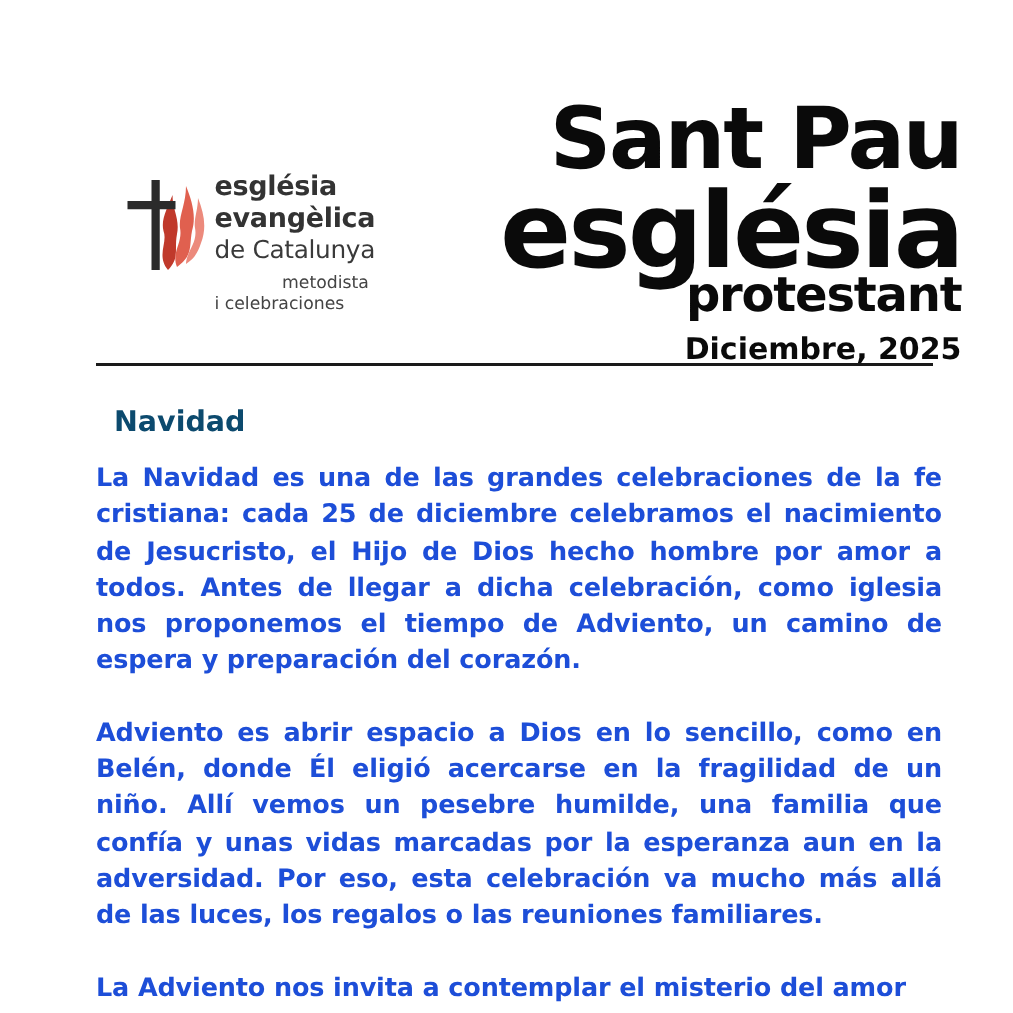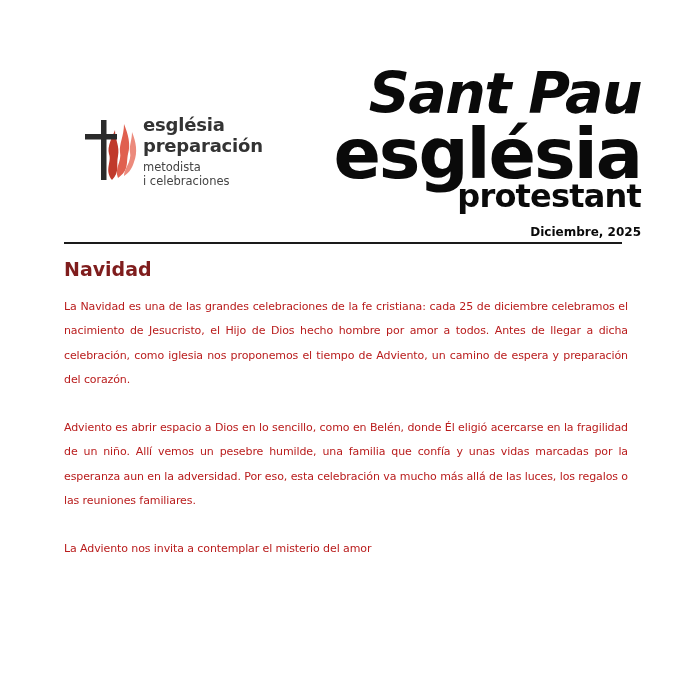"Sant Pau" .mh-sant { font-style: italic -> none }
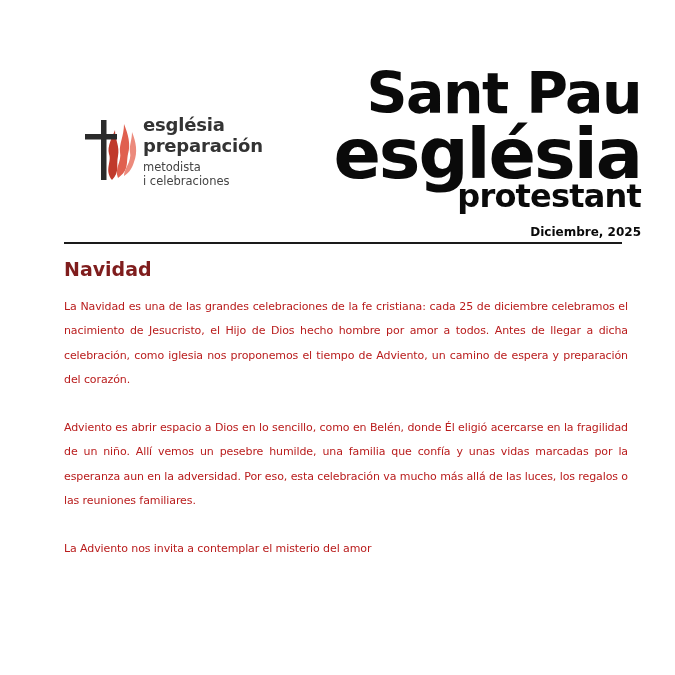"preparación" span.logo-line { text: preparación -> evangèlica }
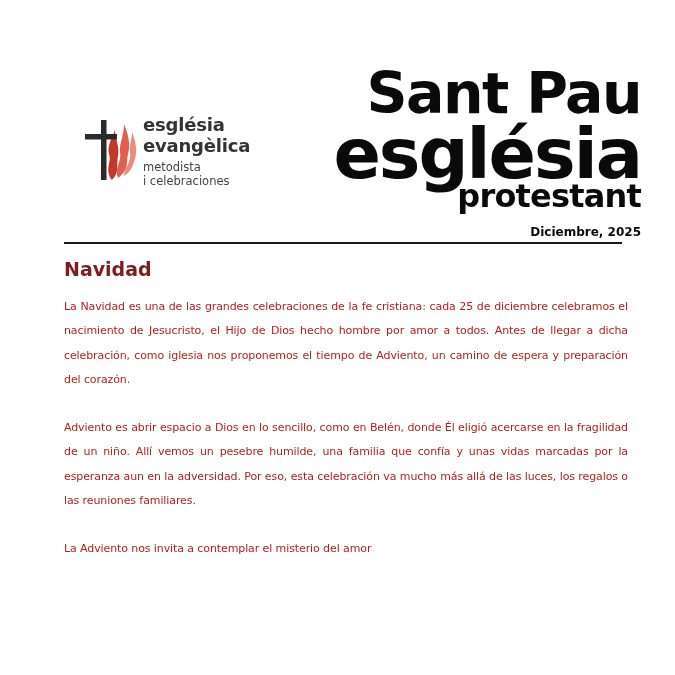"de Catalunya" span.logo-line { html: none -> <span>de Catalunya</span> }
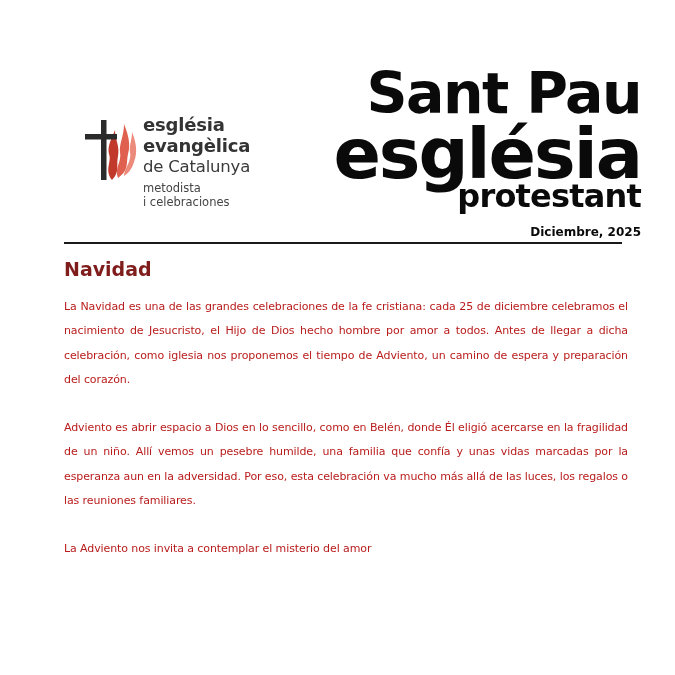"metodista" .logo-l4 { margin-left: none -> 45px }
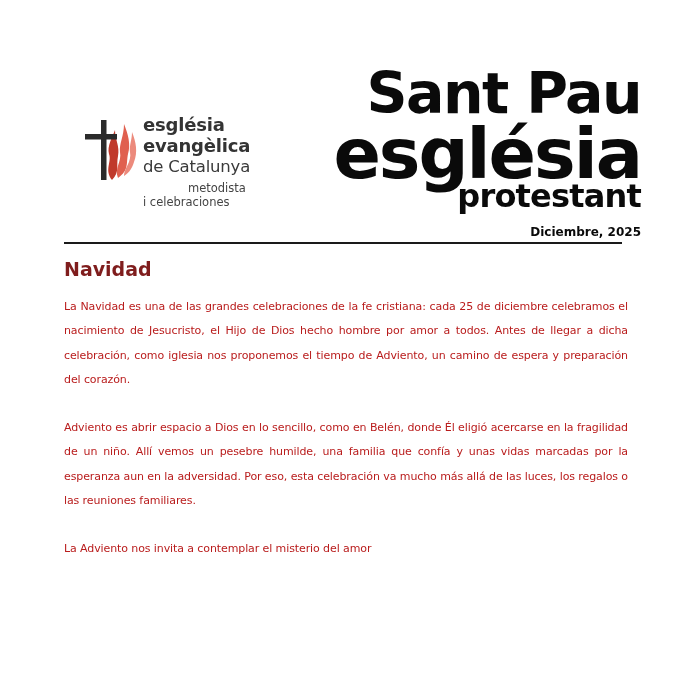"Diciembre, 2025" .mh-date { font-size: 12px -> 20px }
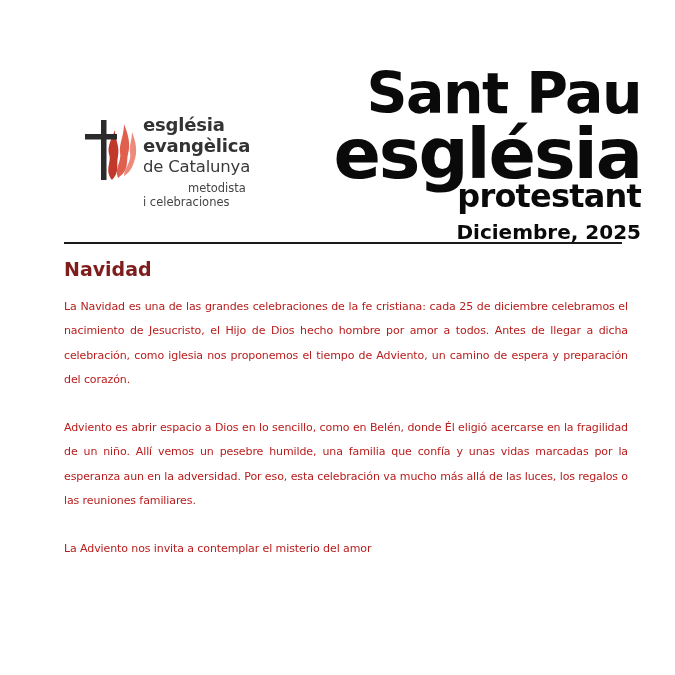"Navidad" .article-title { color: #7f1d1d -> #0c4a6e; margin: 0 -> 12px }
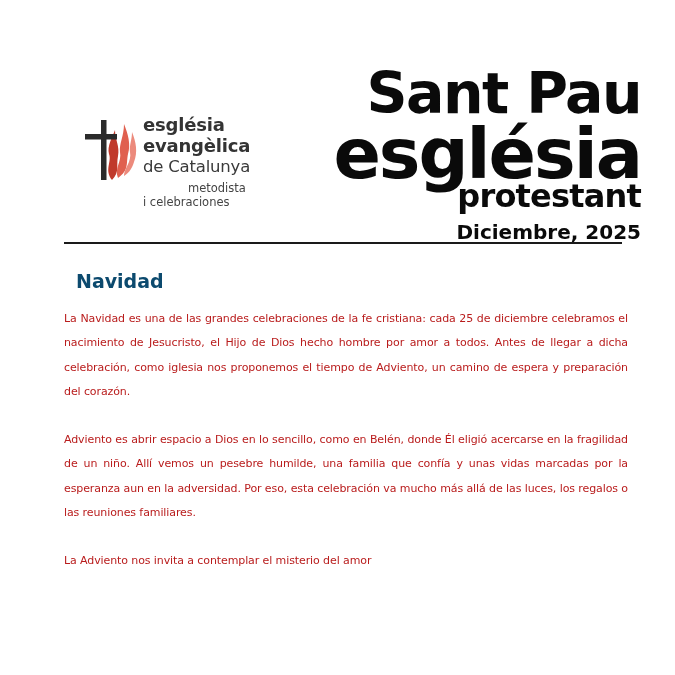"La Navidad es una de" .article-body p { color: #b91c1c -> #1d4ed8; font-size: 11px -> 17px; font-weight: normal -> bold }
